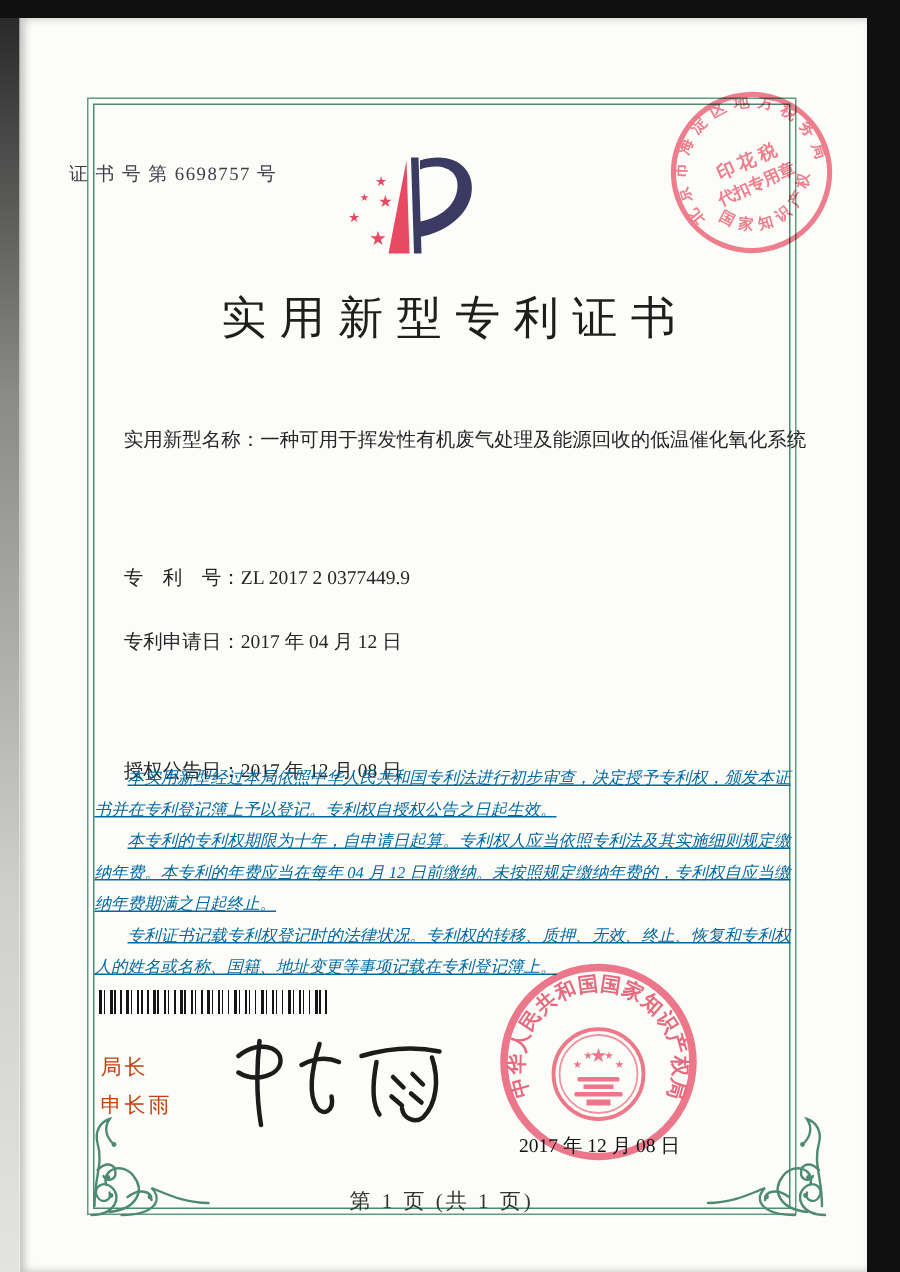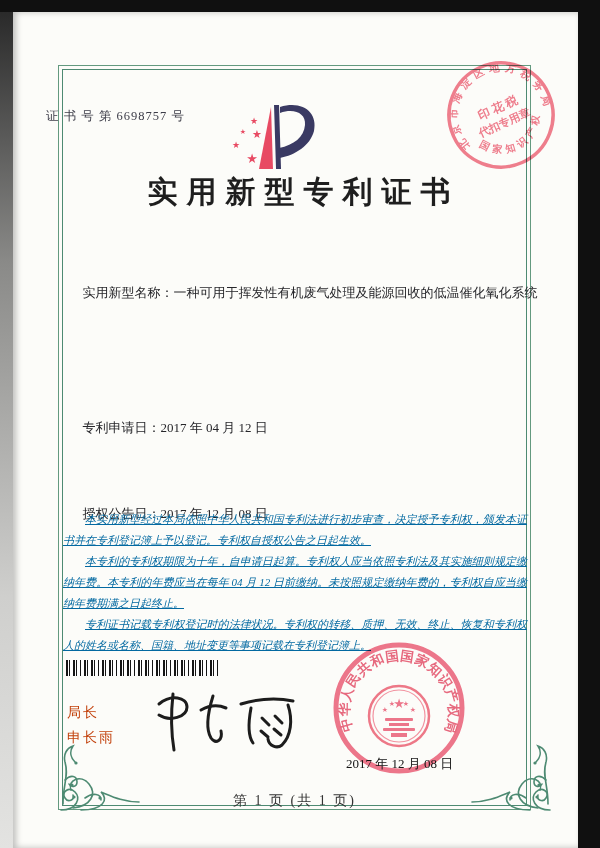"实用新型专利证书" .title { font-weight: 700 -> 400; top: 160px -> 180px }
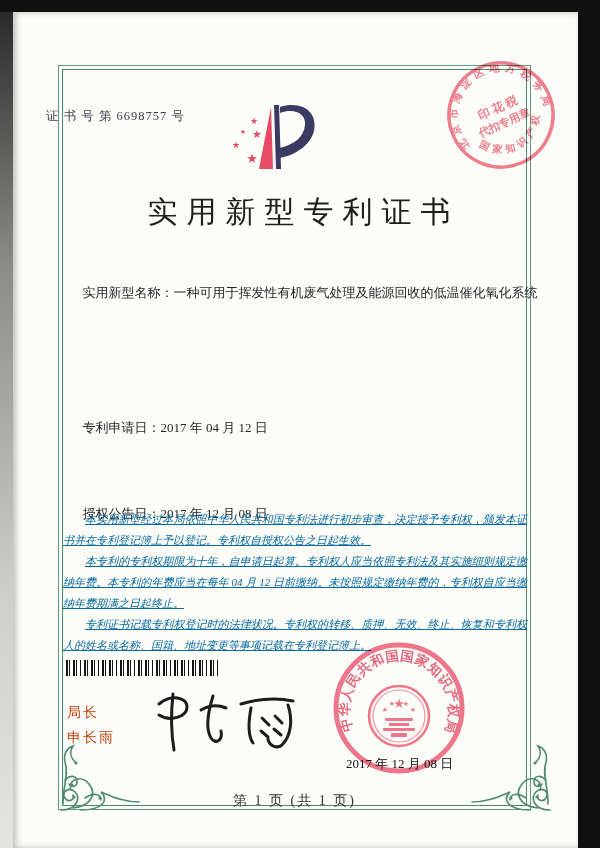"专 利 号：ZL 2017 2" div.field-row { html: none -> <div> <span>专 利 号：</span><span>ZL 2017 2 0377449.9</span> </div> }
